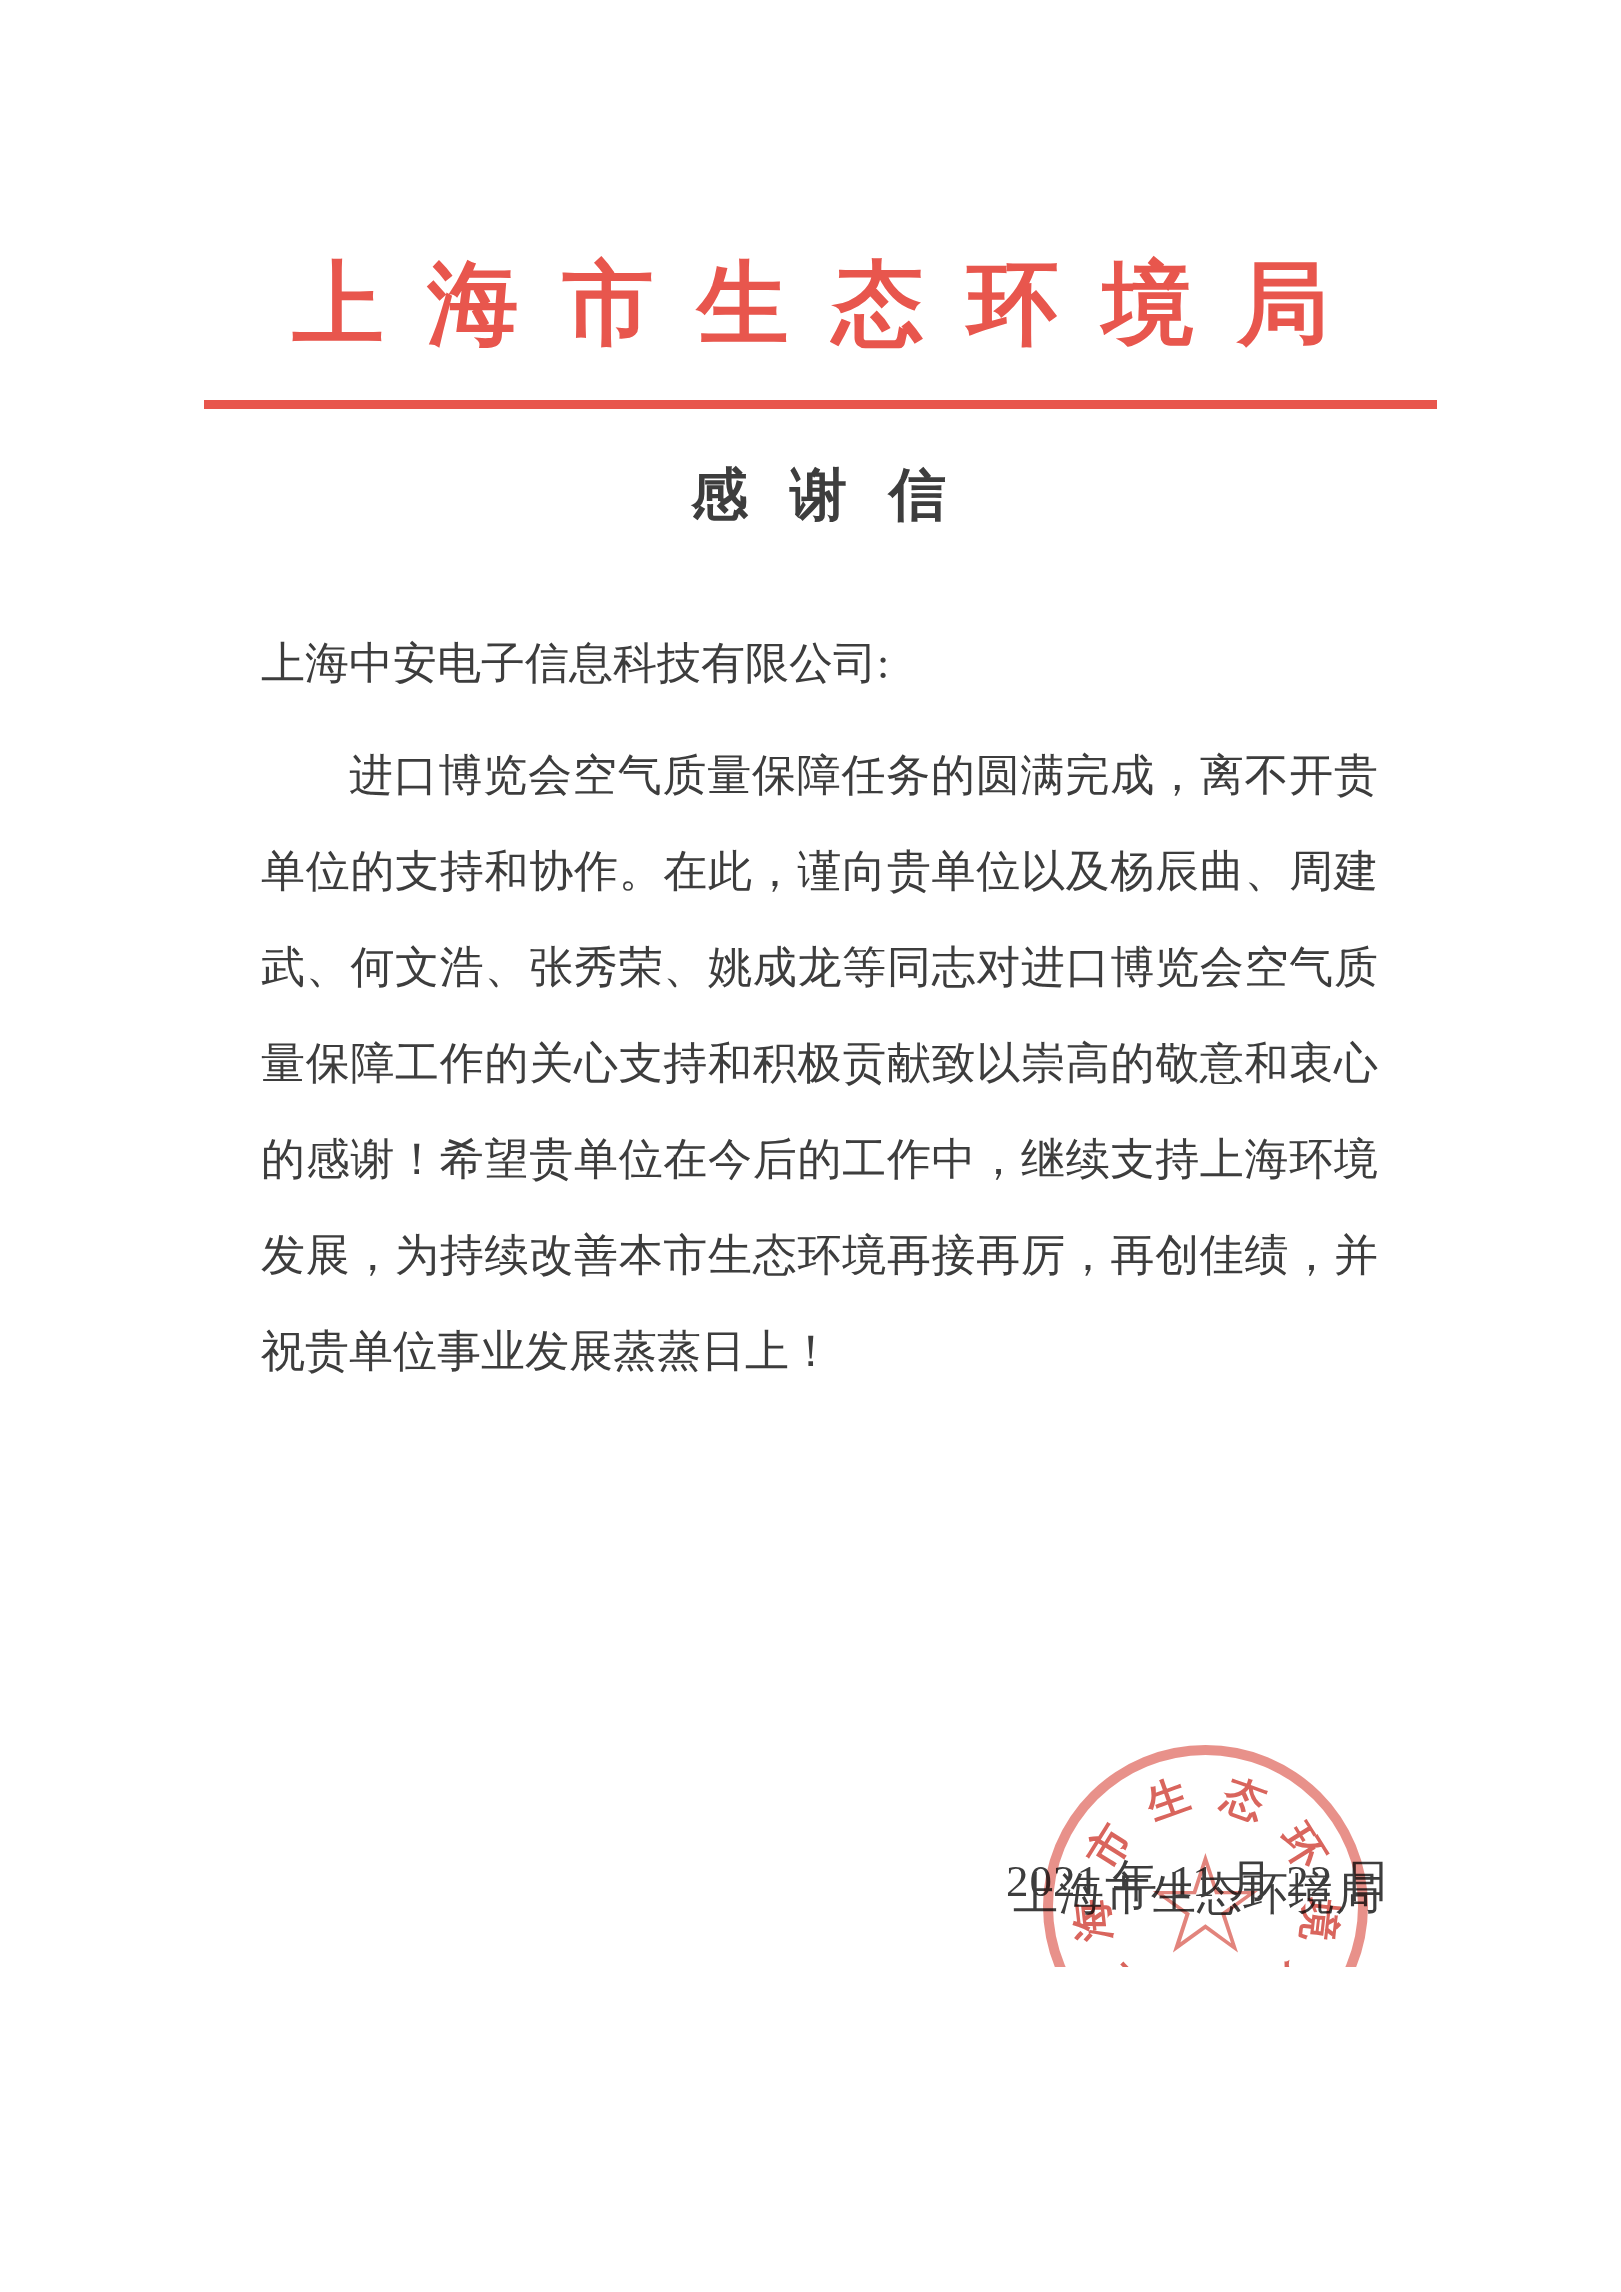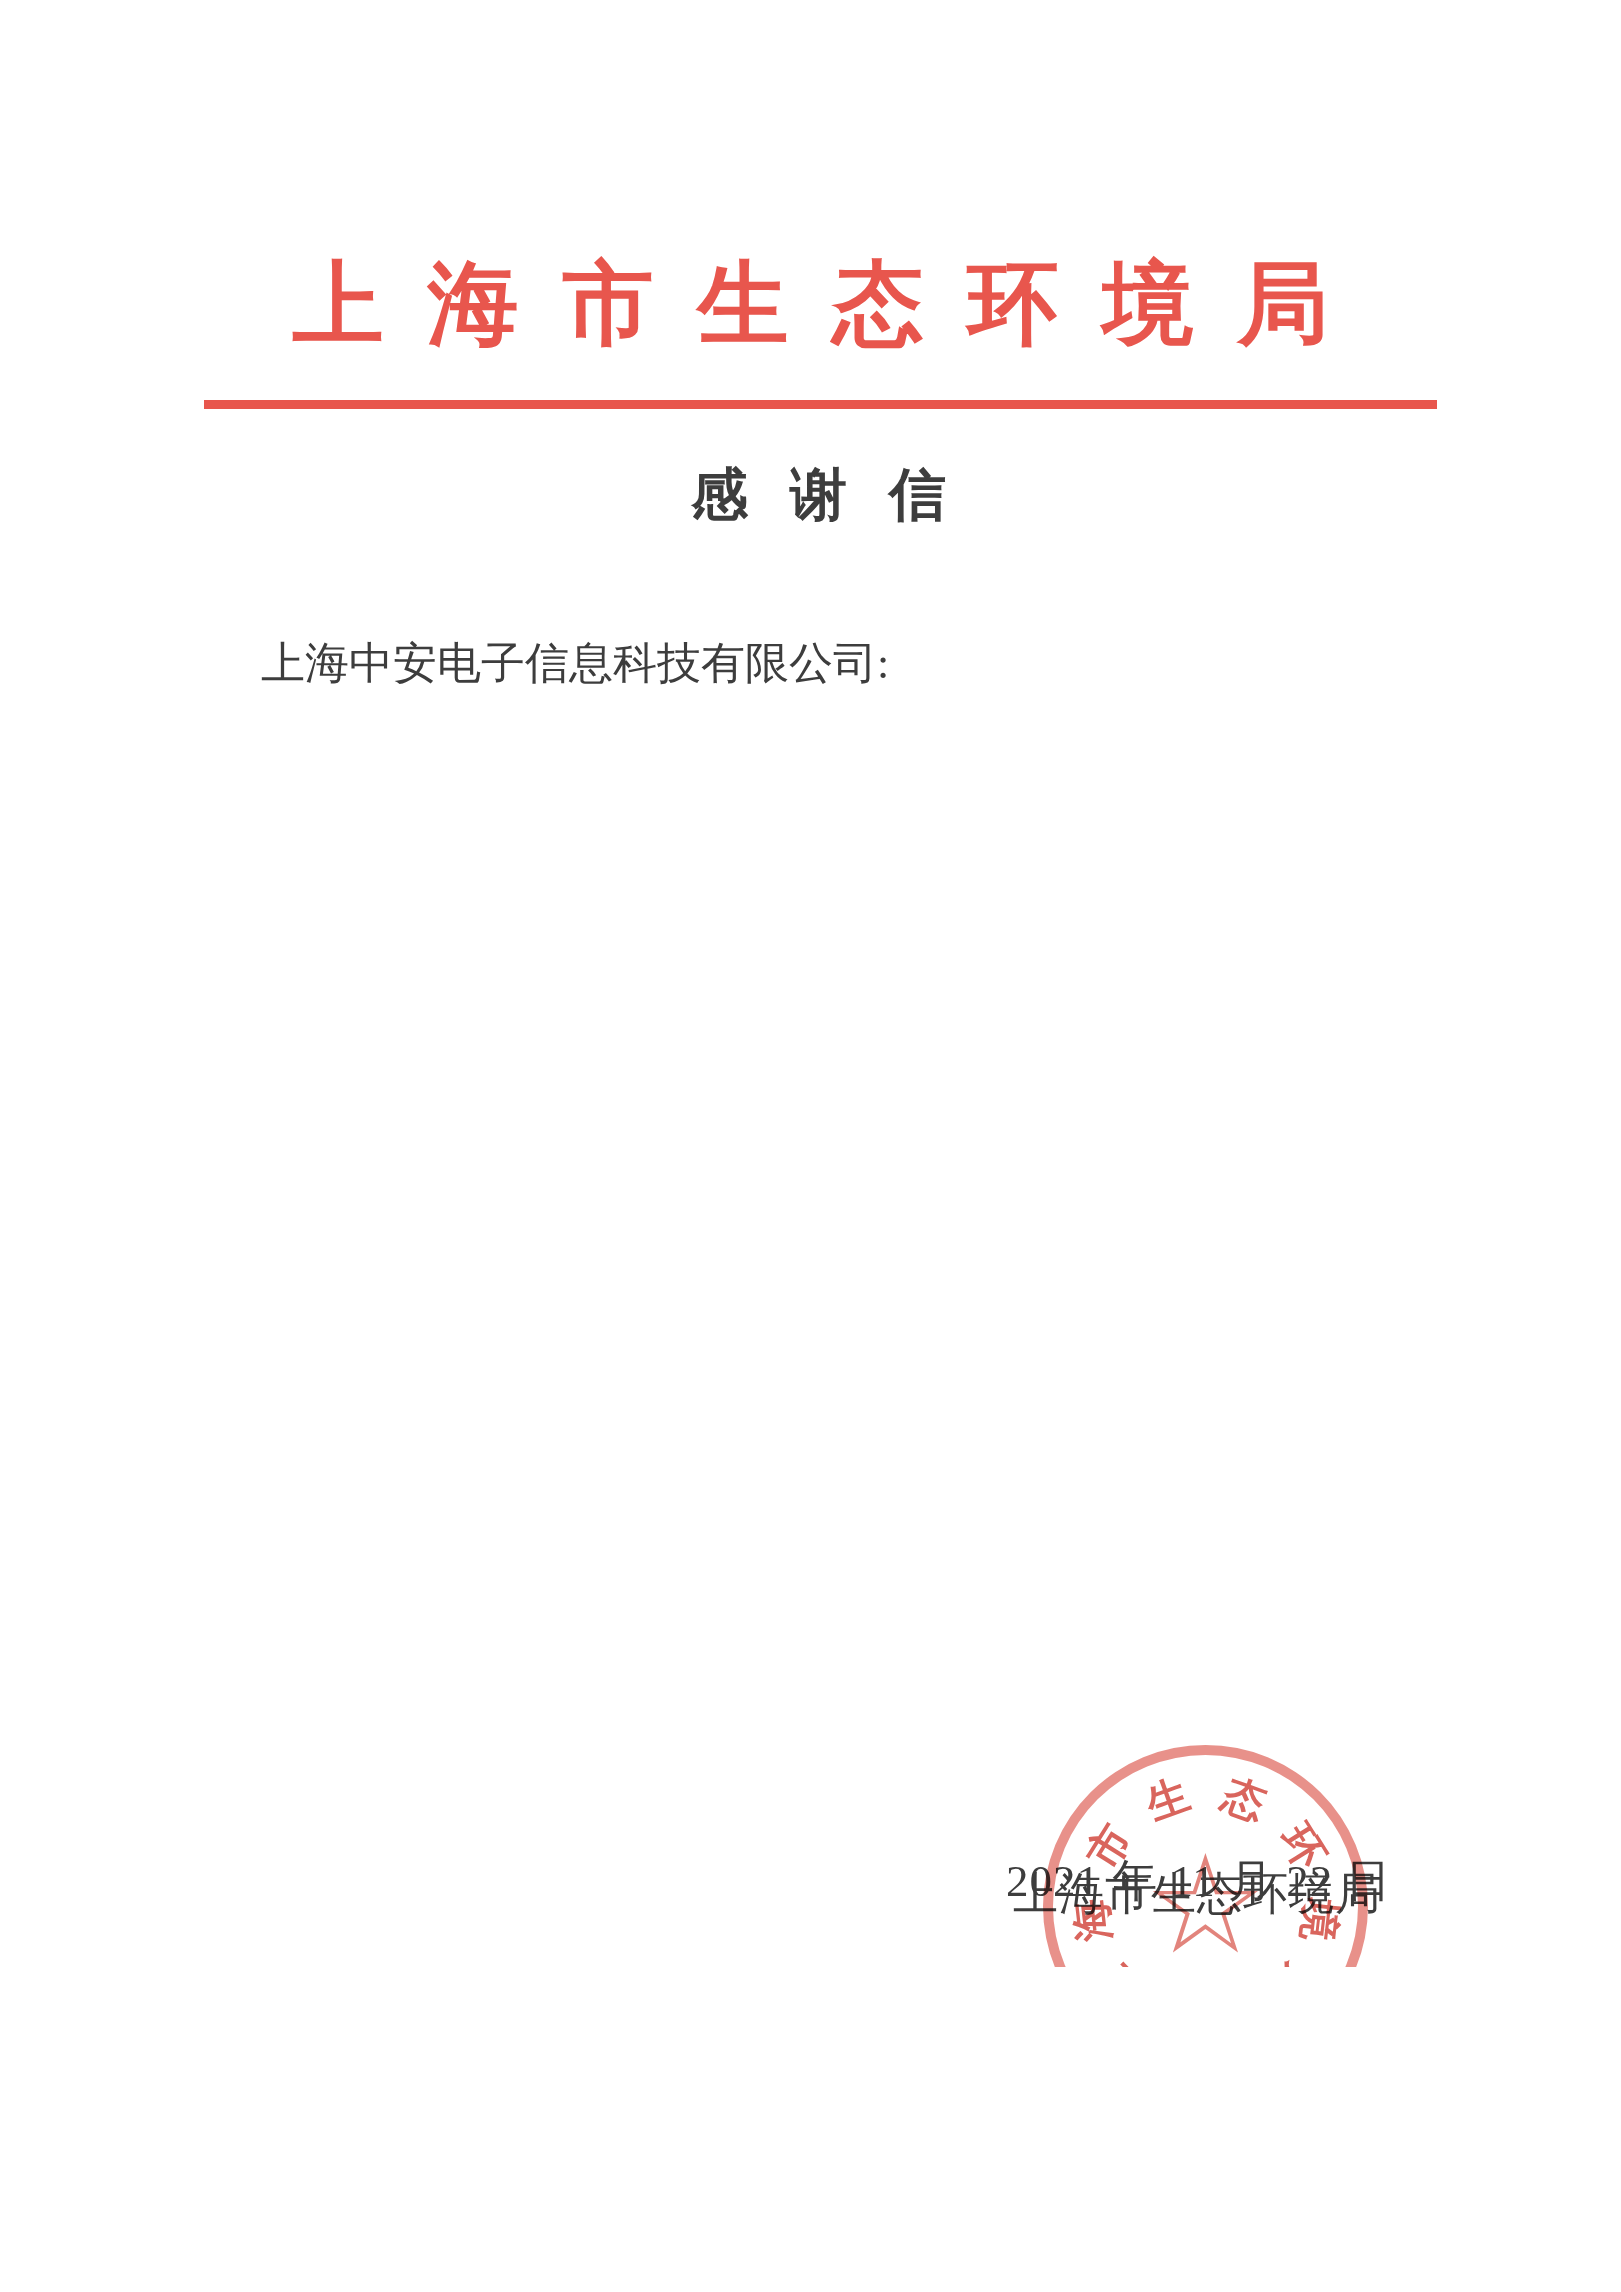"进口博览会空气质量保障任务的圆满完成，离不开贵单位的支持和协作。在此，谨向贵单位" p.para { html: none -> <p>进口博览会空气质量保障任务的圆满完成，离不开贵单位的支持和协作。在此，谨向贵单位以及杨辰曲、周建武、何文浩、张秀荣、姚成龙等同志对进口博览会空气质量保障工作的关心支持和积极贡献致以崇高的敬意和衷心的感谢！希望贵单位在今后的工作中，继续支持上海环境发展，为持续改善本市生态环境再接再厉，再创佳绩，并祝贵单位事业发展蒸蒸日上！</p> }
